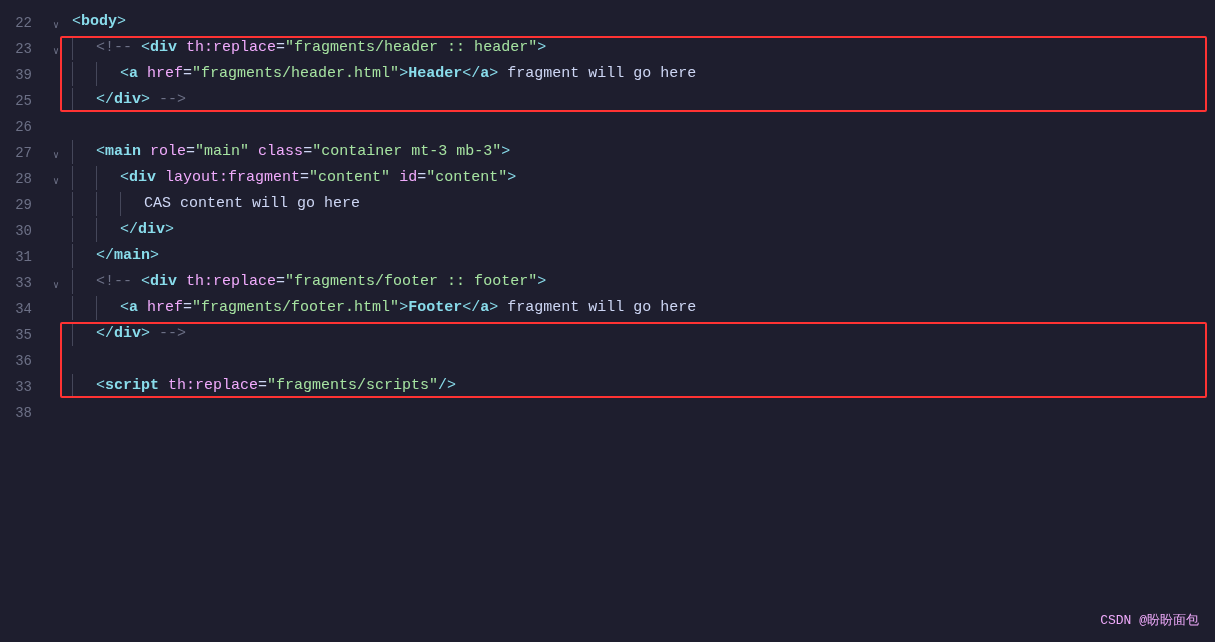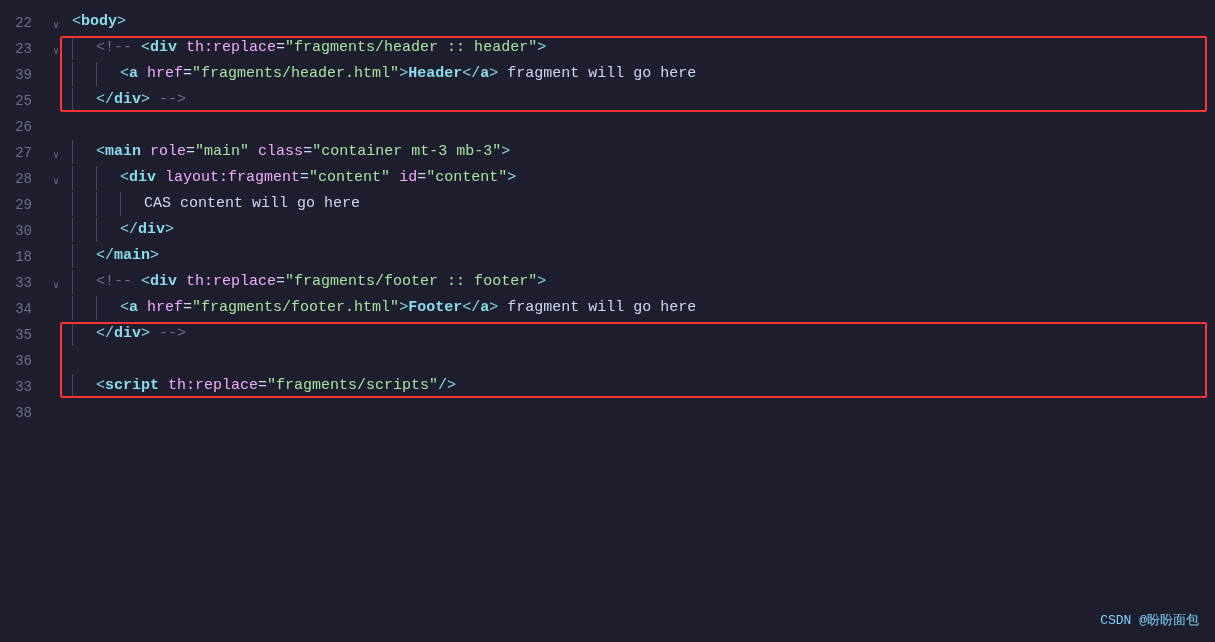"18" span.line-number { text: 18 -> 31 }
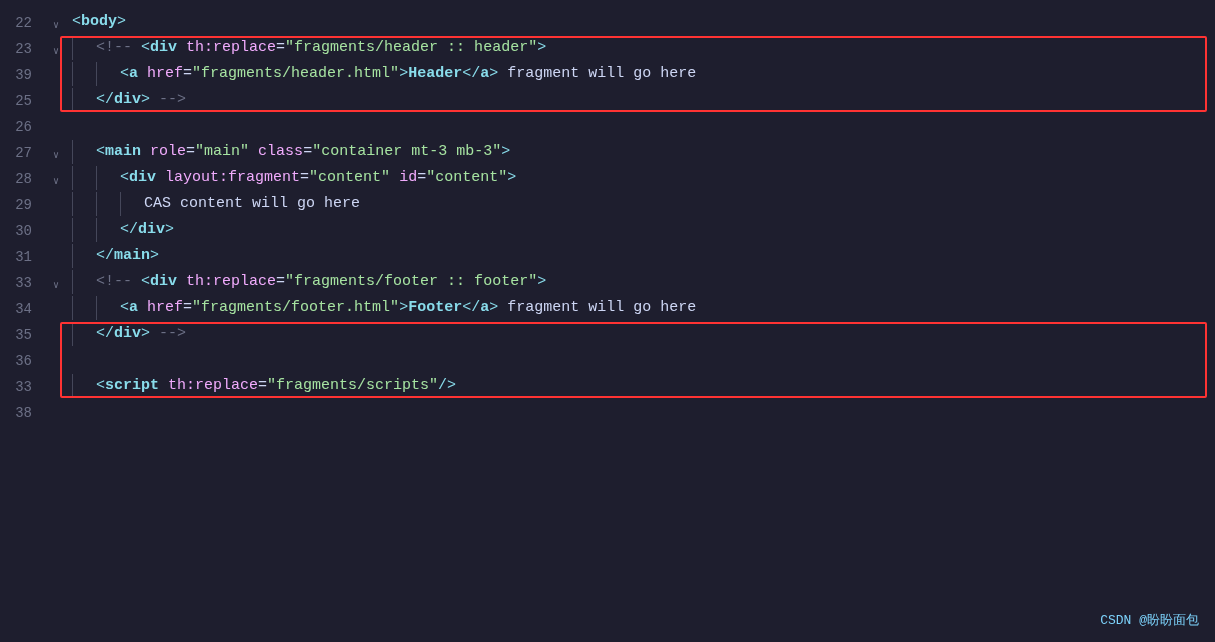"CSDN @盼盼面包" .watermark { color: #7dd3fc -> #f0abfc }
